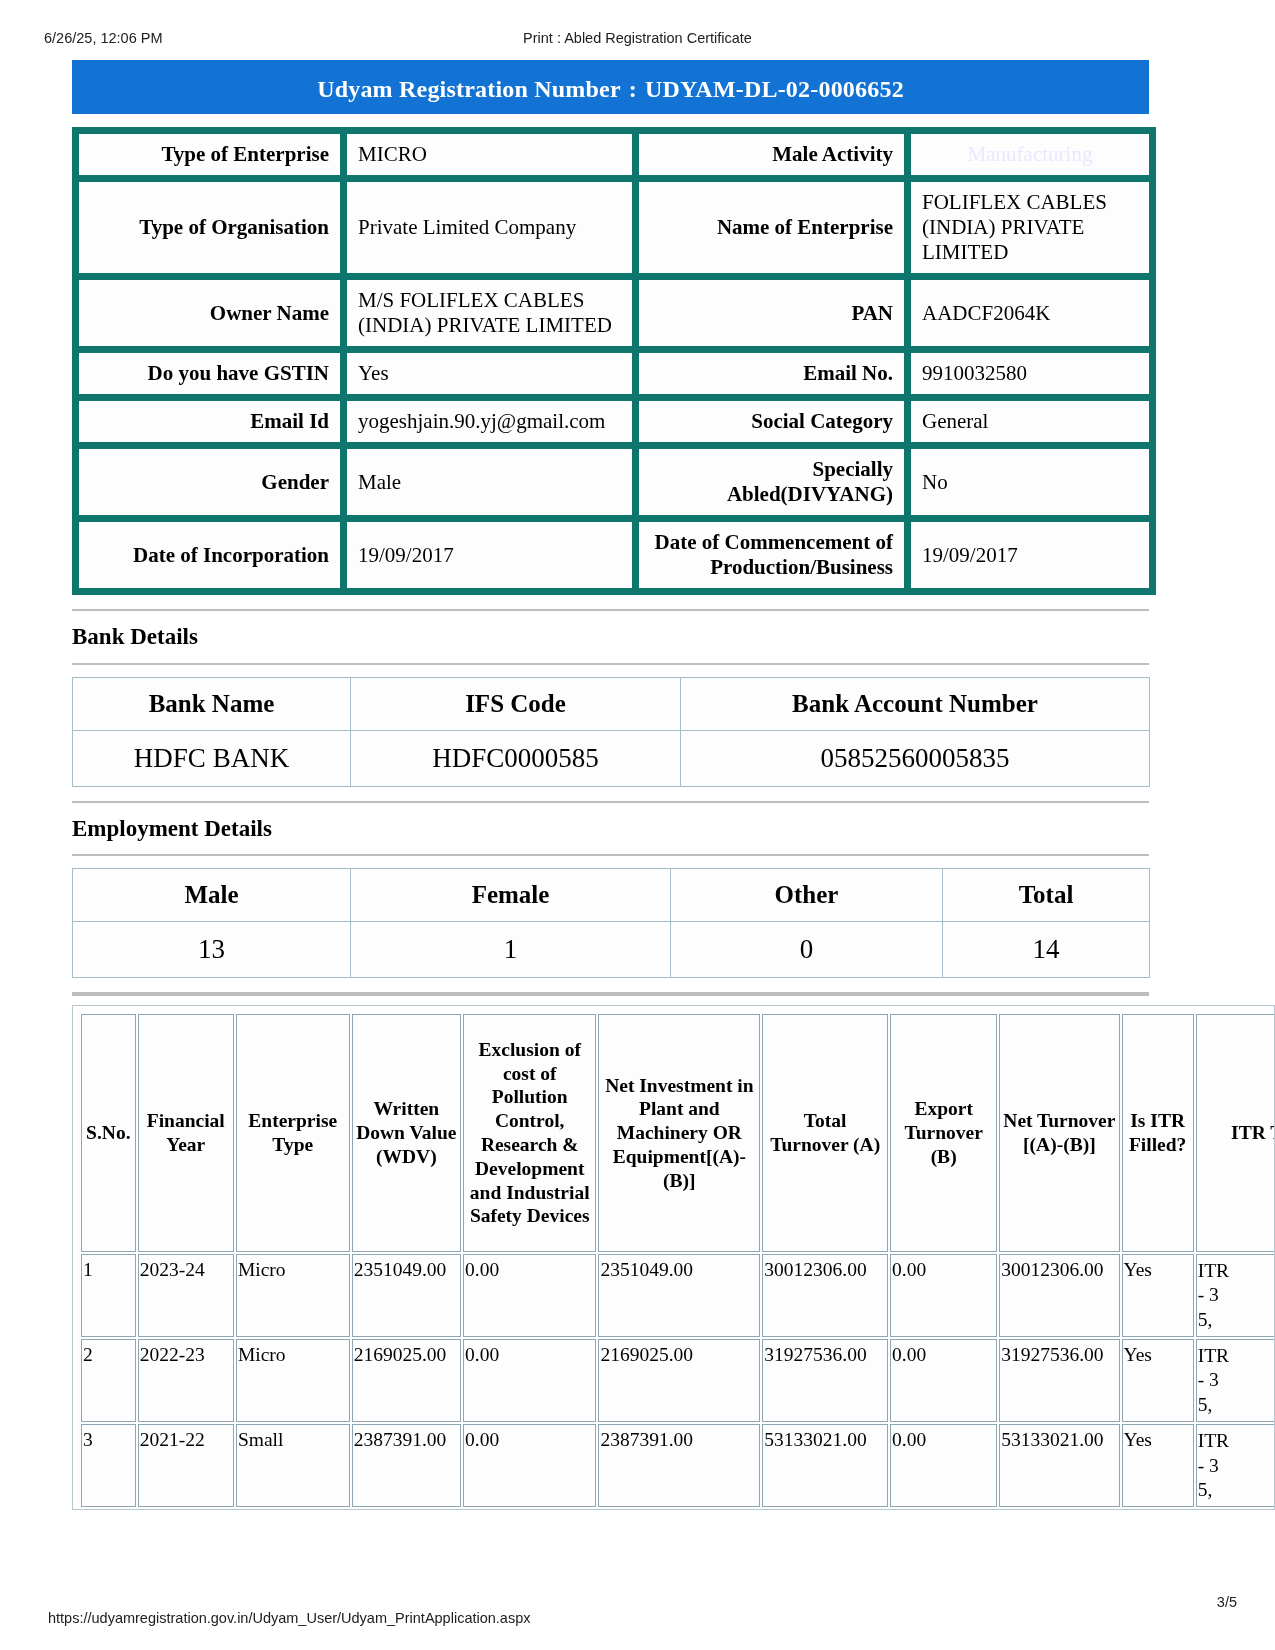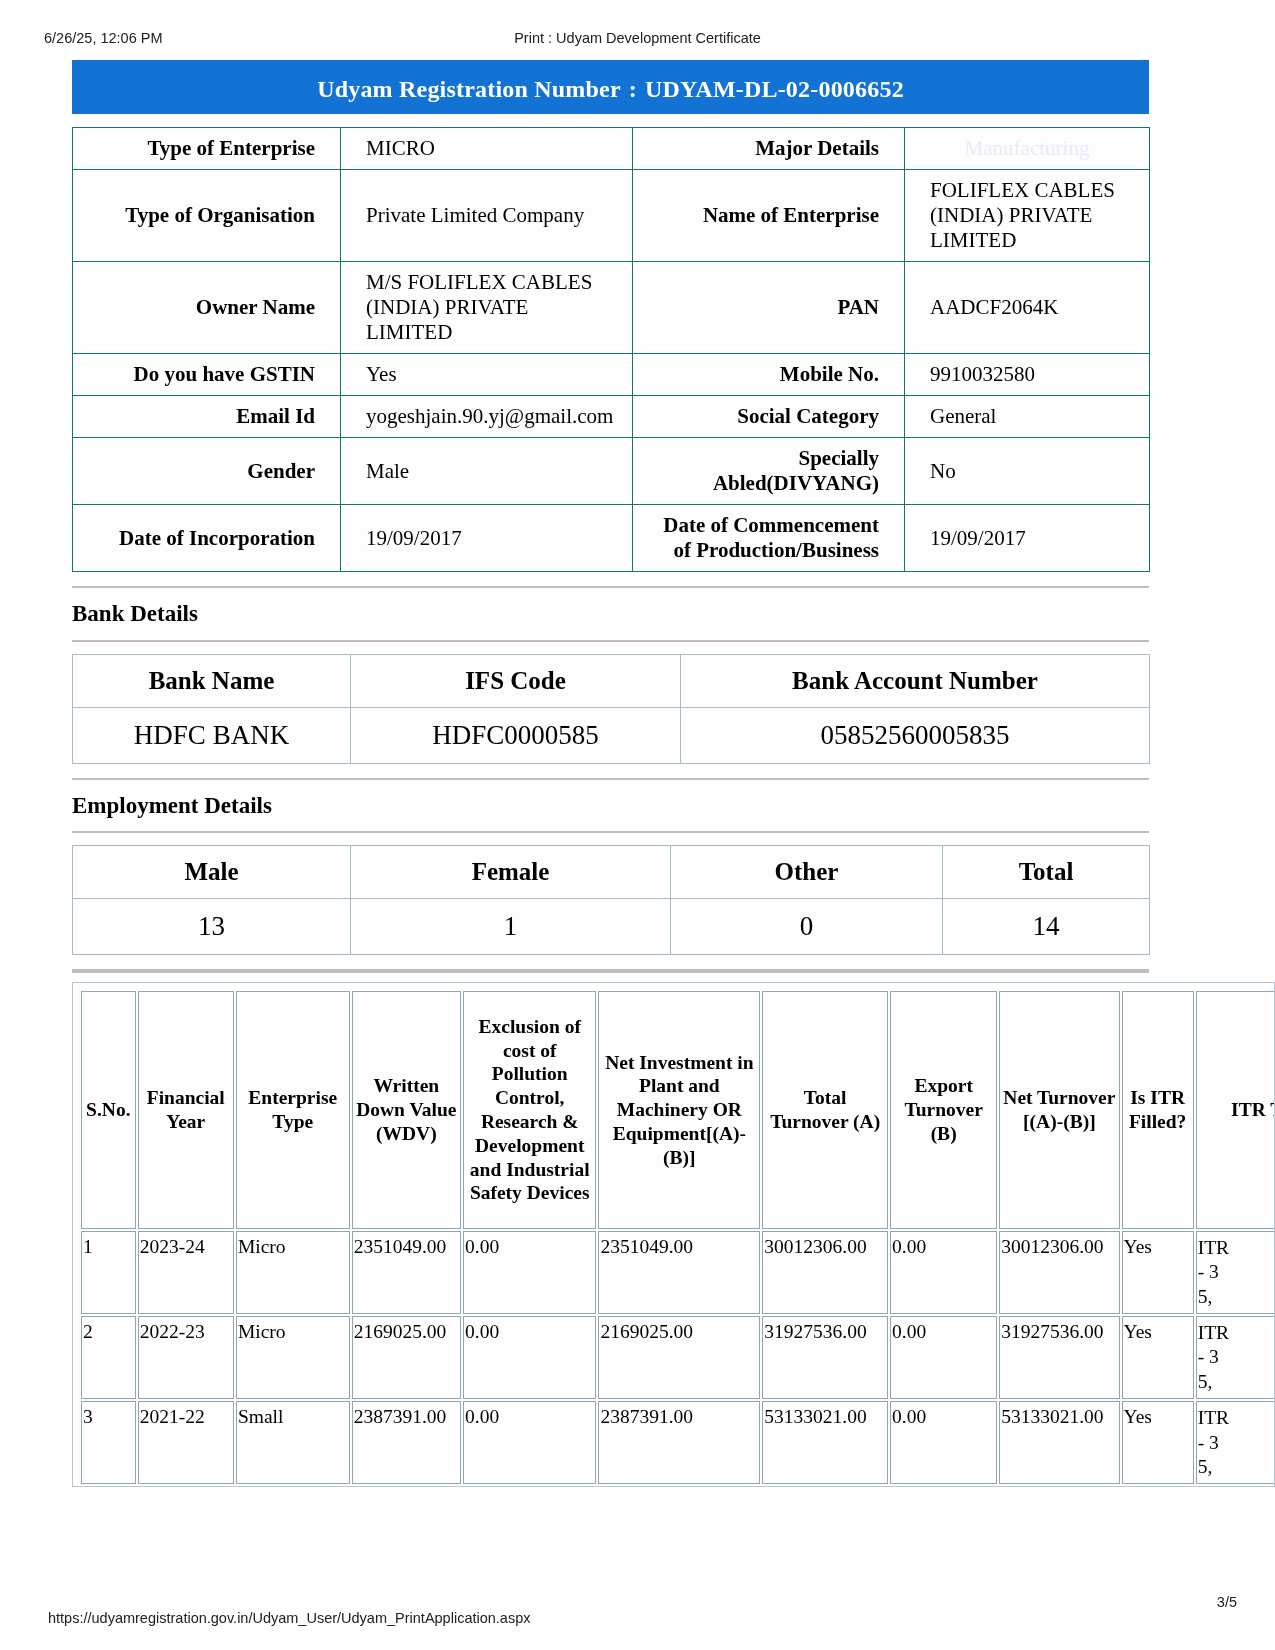"Print : Udyam Development Certificate" span.ph-title { text: Udyam Development -> Abled Registration }
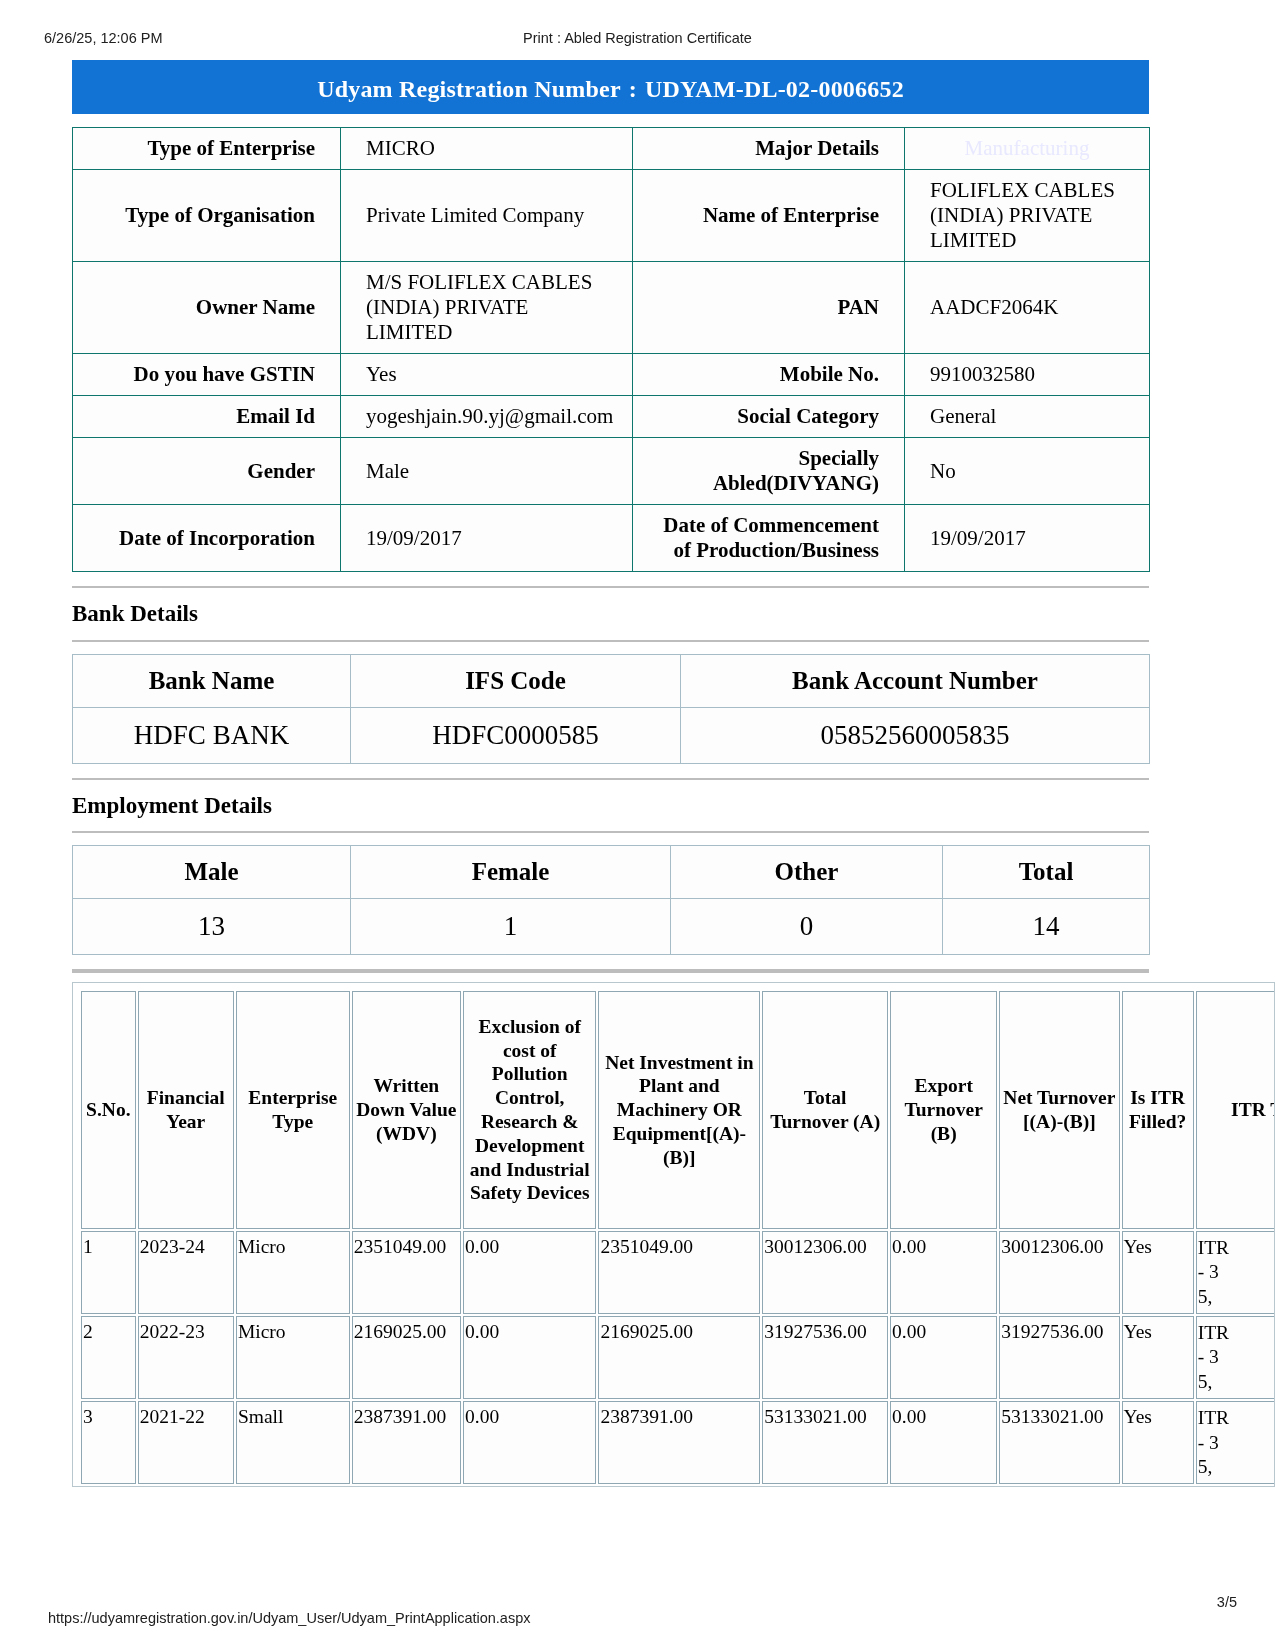"Type of Enterprise" table.detail td { border: 1px solid #0f766e -> 7px solid #0f766e; padding: 8px 25px -> 8px 11px }
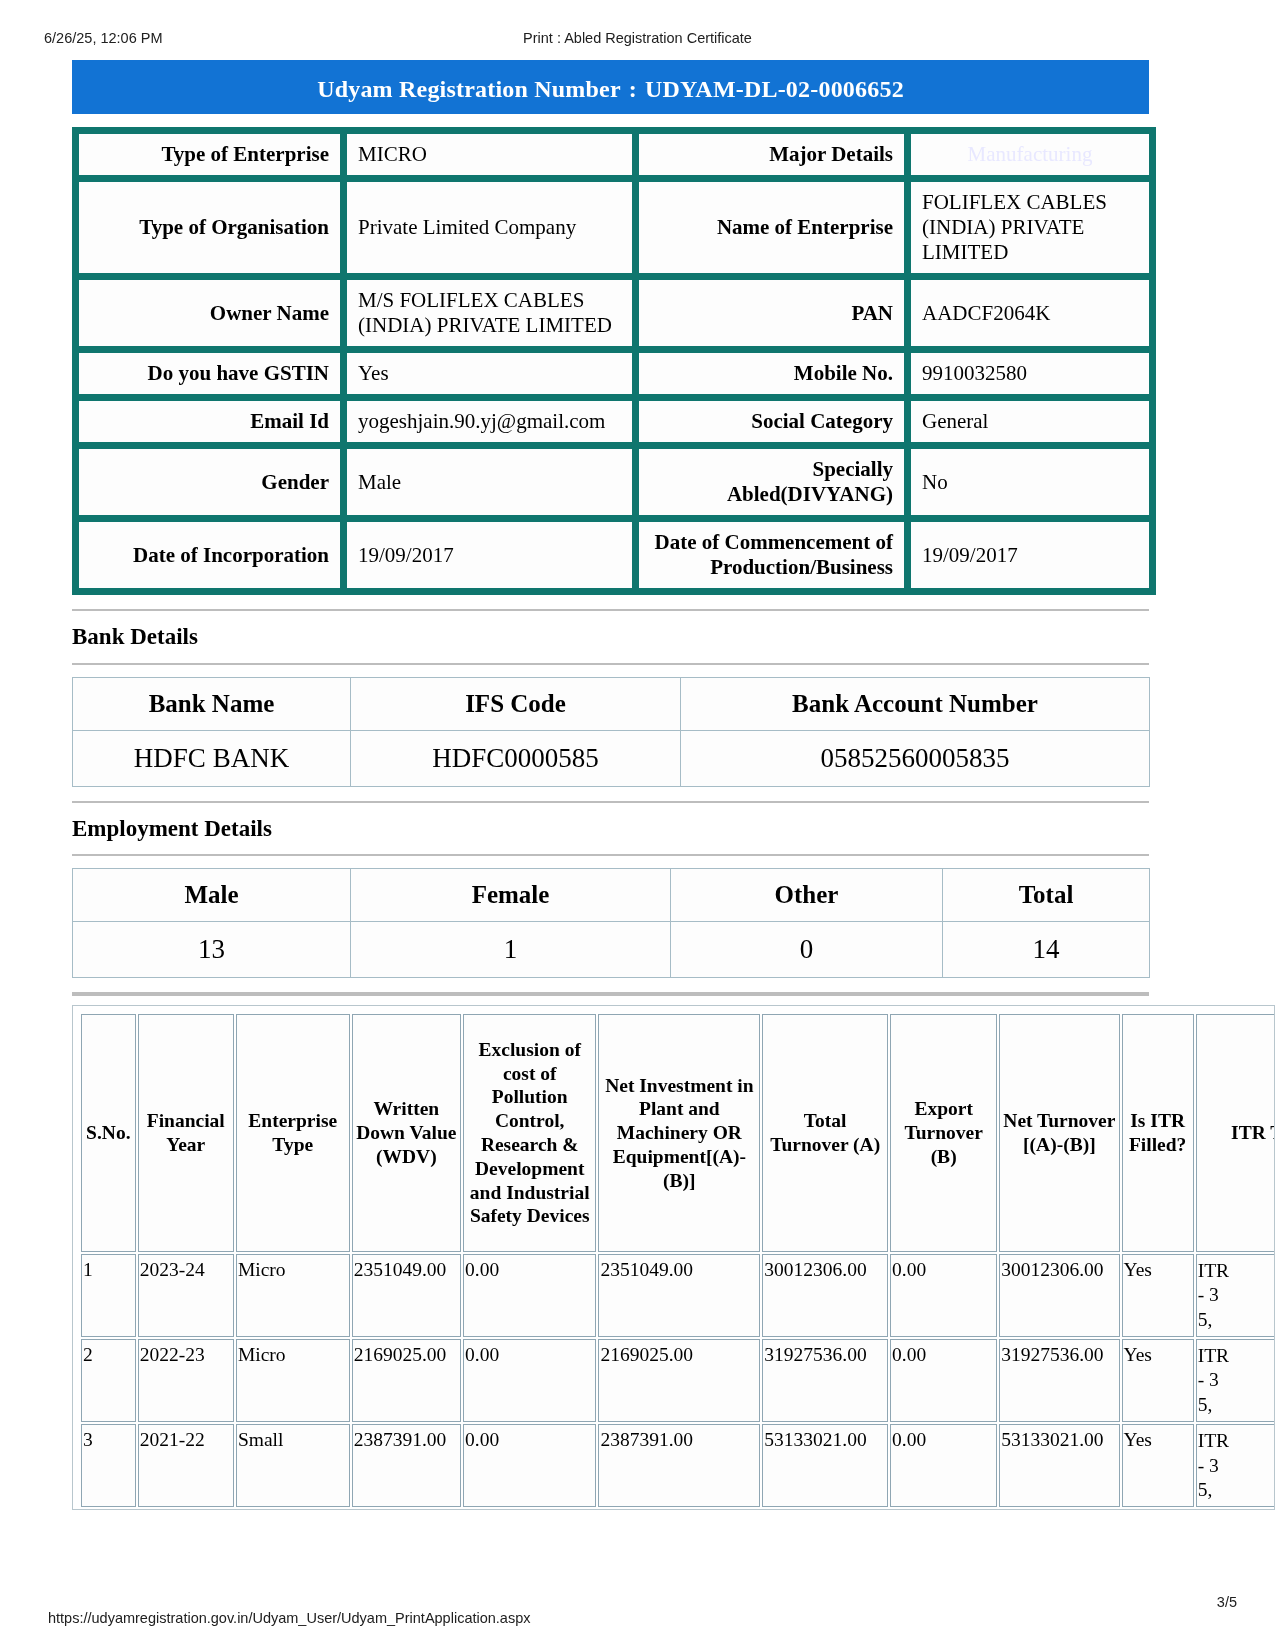"Major Details" td.lbl { text: Major Details -> Male Activity }
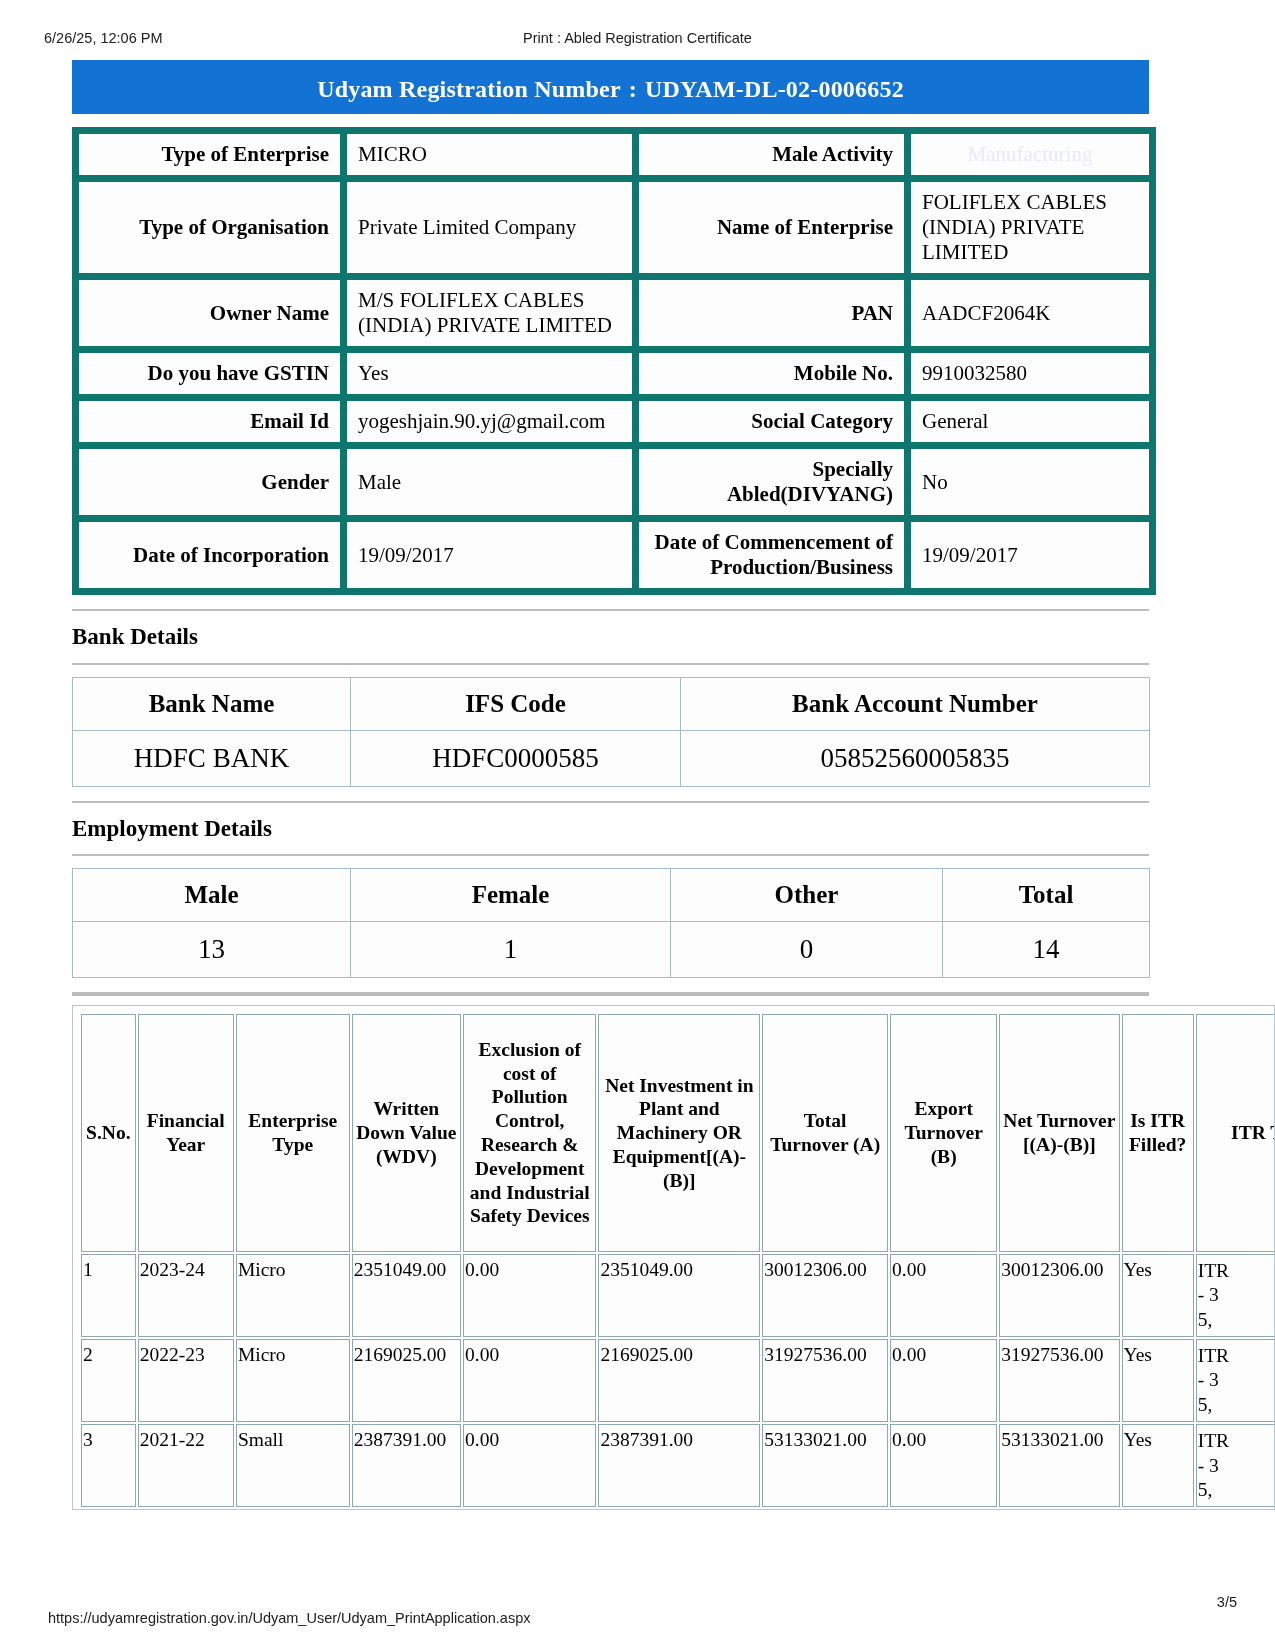"Mobile No." td.lbl { text: Mobile -> Email }
